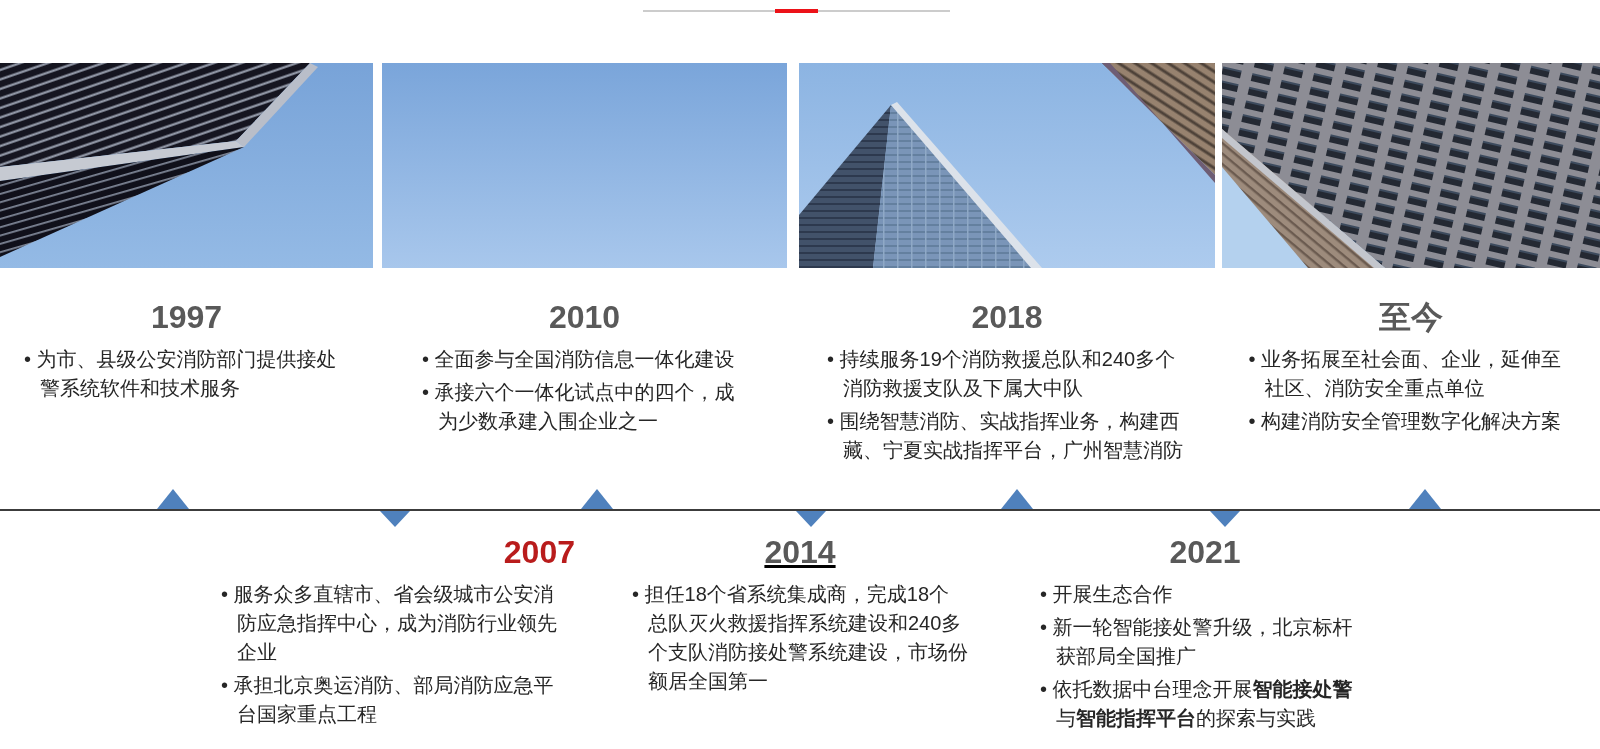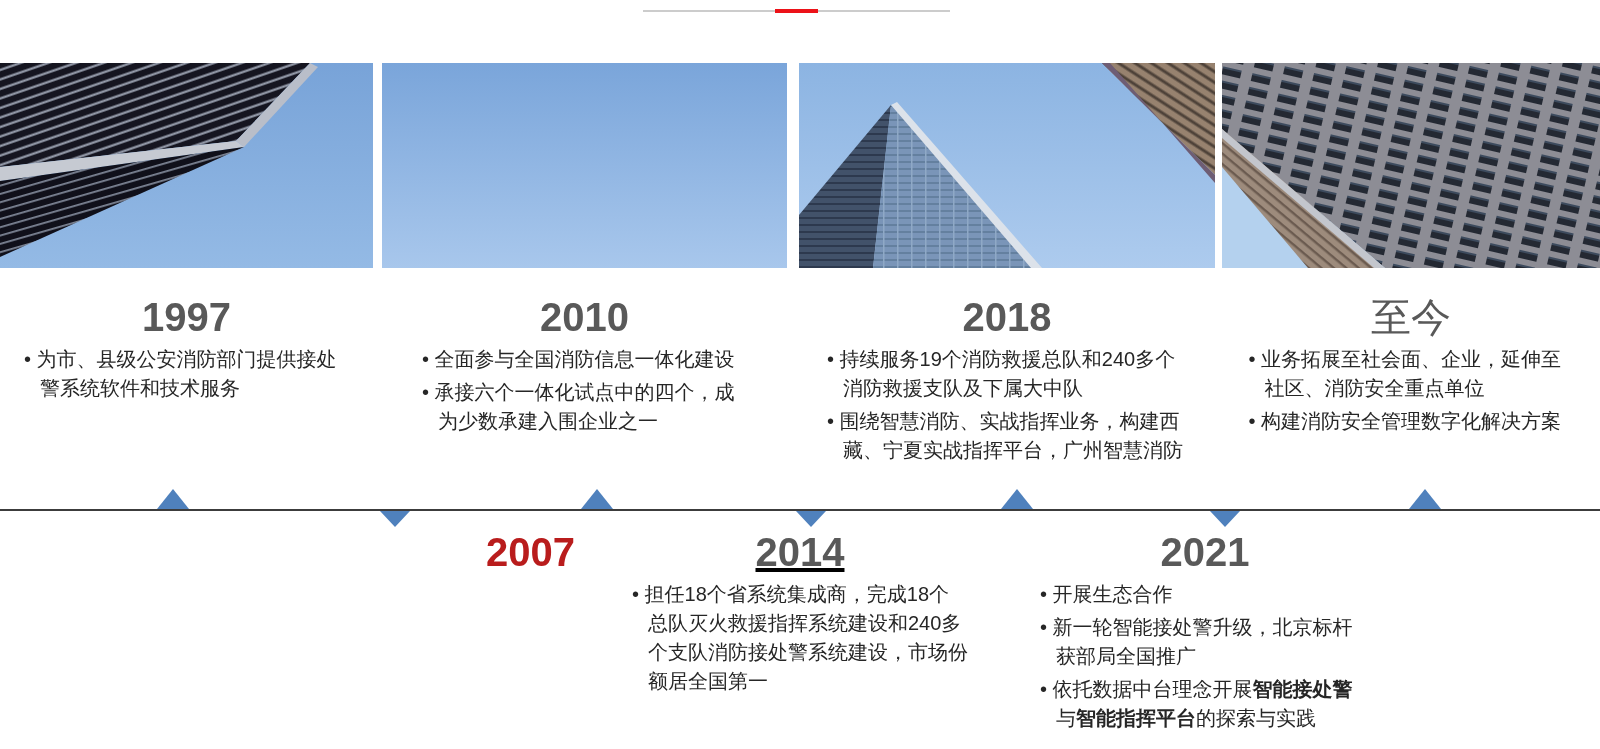"1997" .event h2 { font-size: 40px -> 32px }
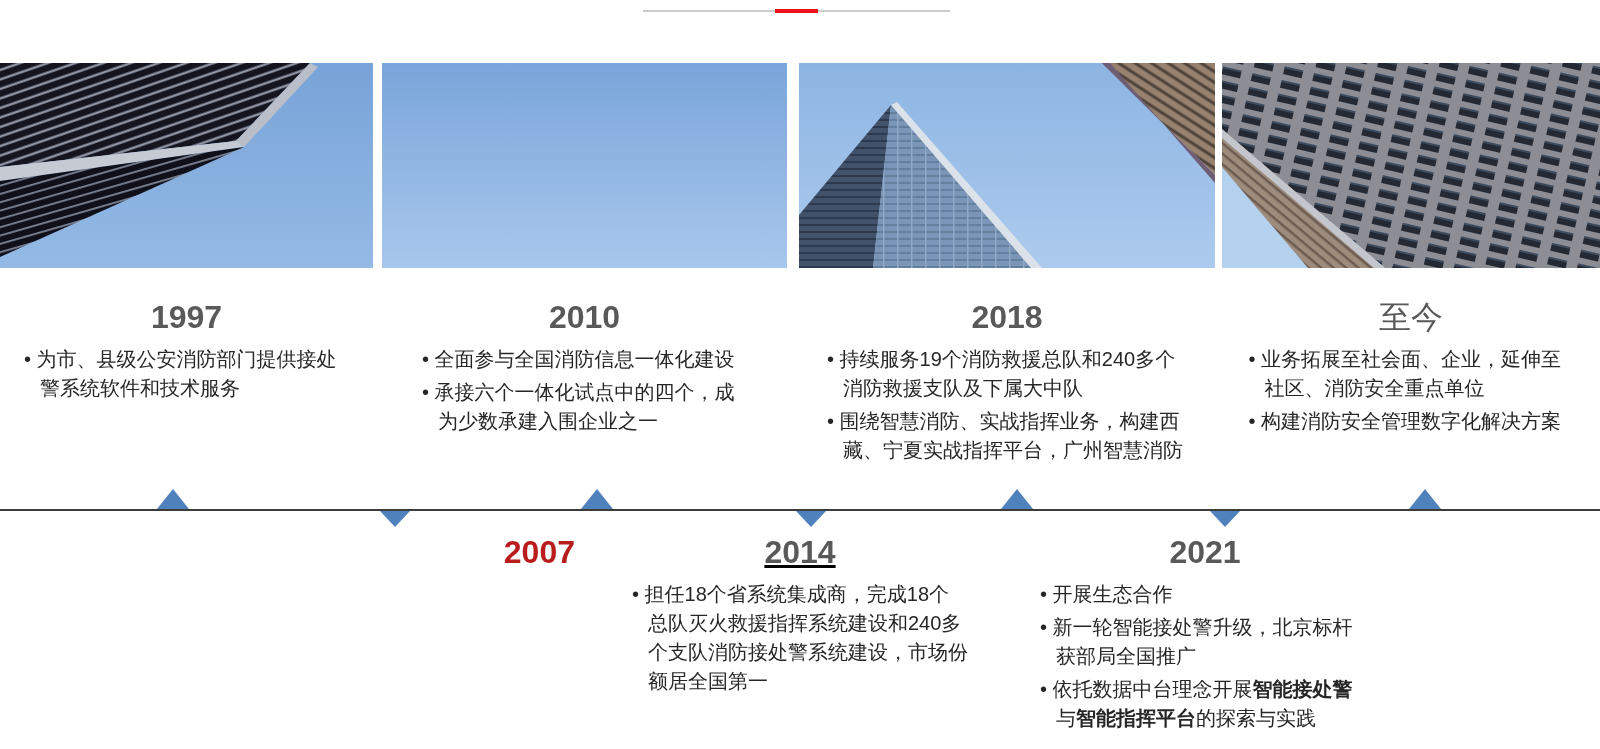"至今" .event h2.light { font-weight: 400 -> 700 }
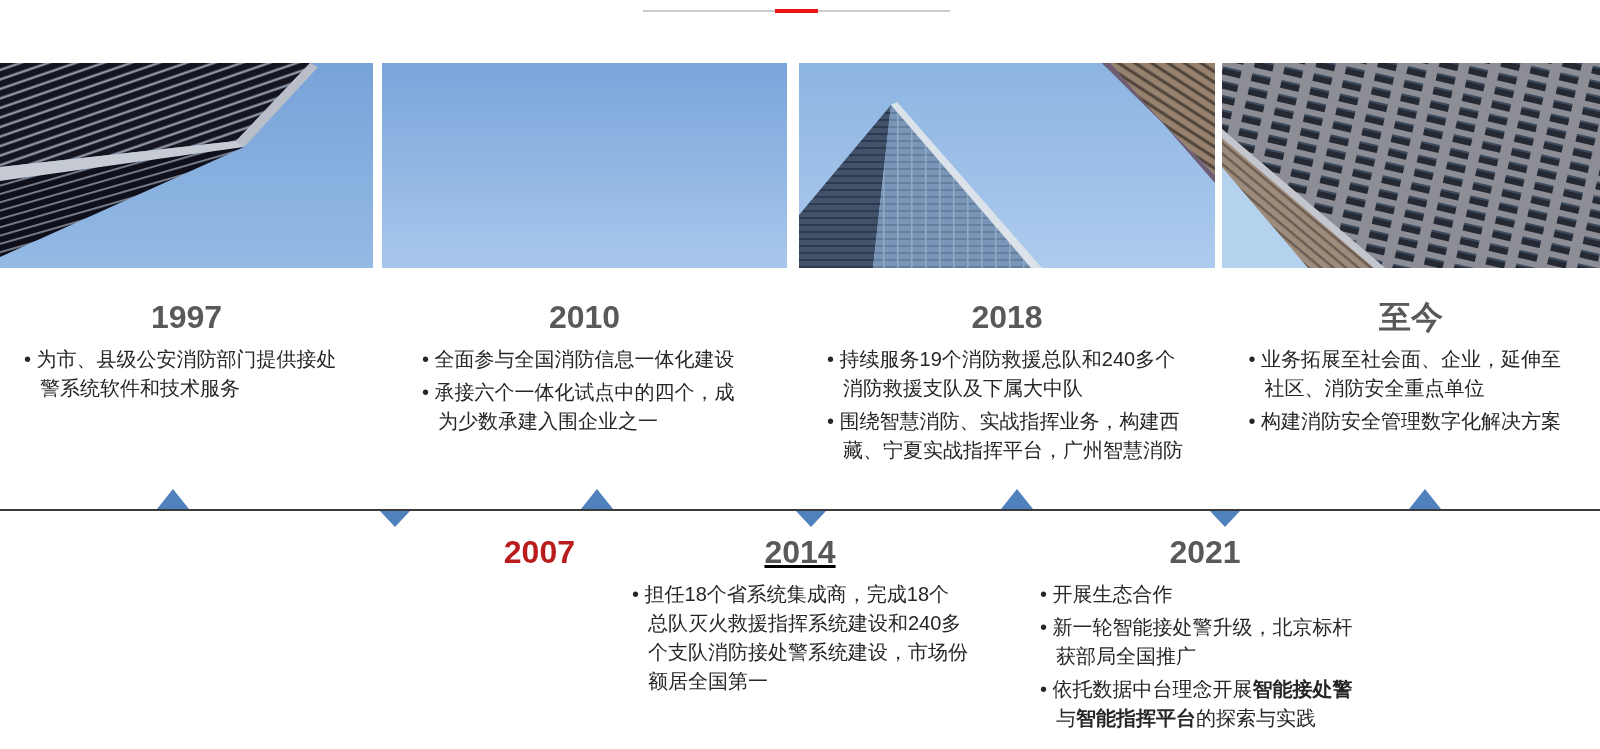"服务众多直辖市、省会级城市公安消防应急指挥中心，成为消防行业领先企业" ul { html: none -> <ul><li><span>服务众多直辖市、省会级城市公安消防应急指挥中心，成为消防行业领先企业</span></li><li><span>承担北京奥运消防、部局消防应急平台国家重点工程</span></li></ul> }
